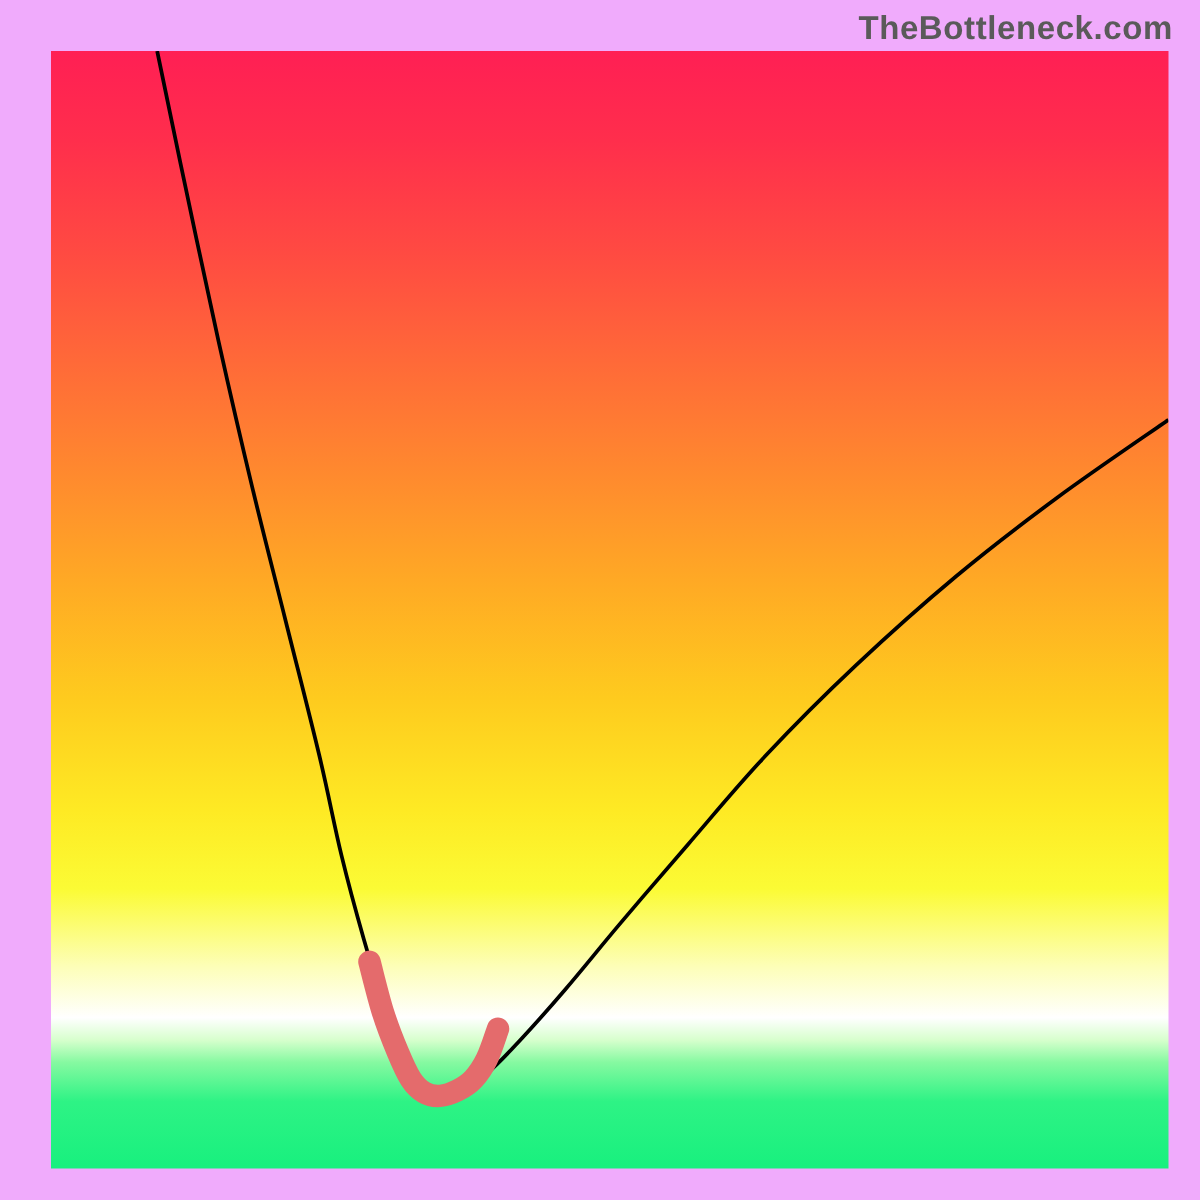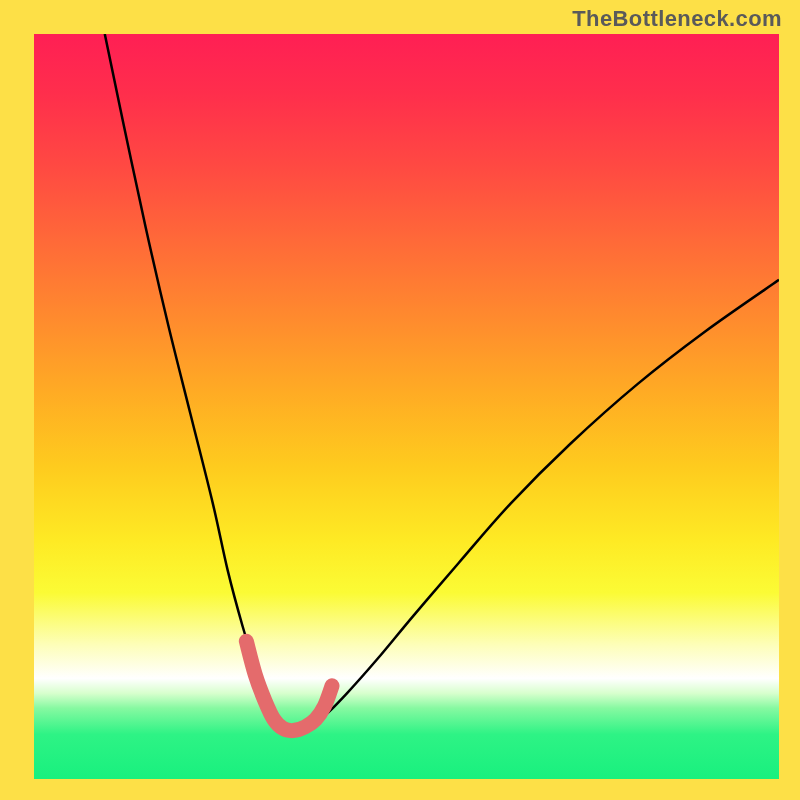"TheBottleneck.com" .frame { background: #fde047 -> #f0abfc }
